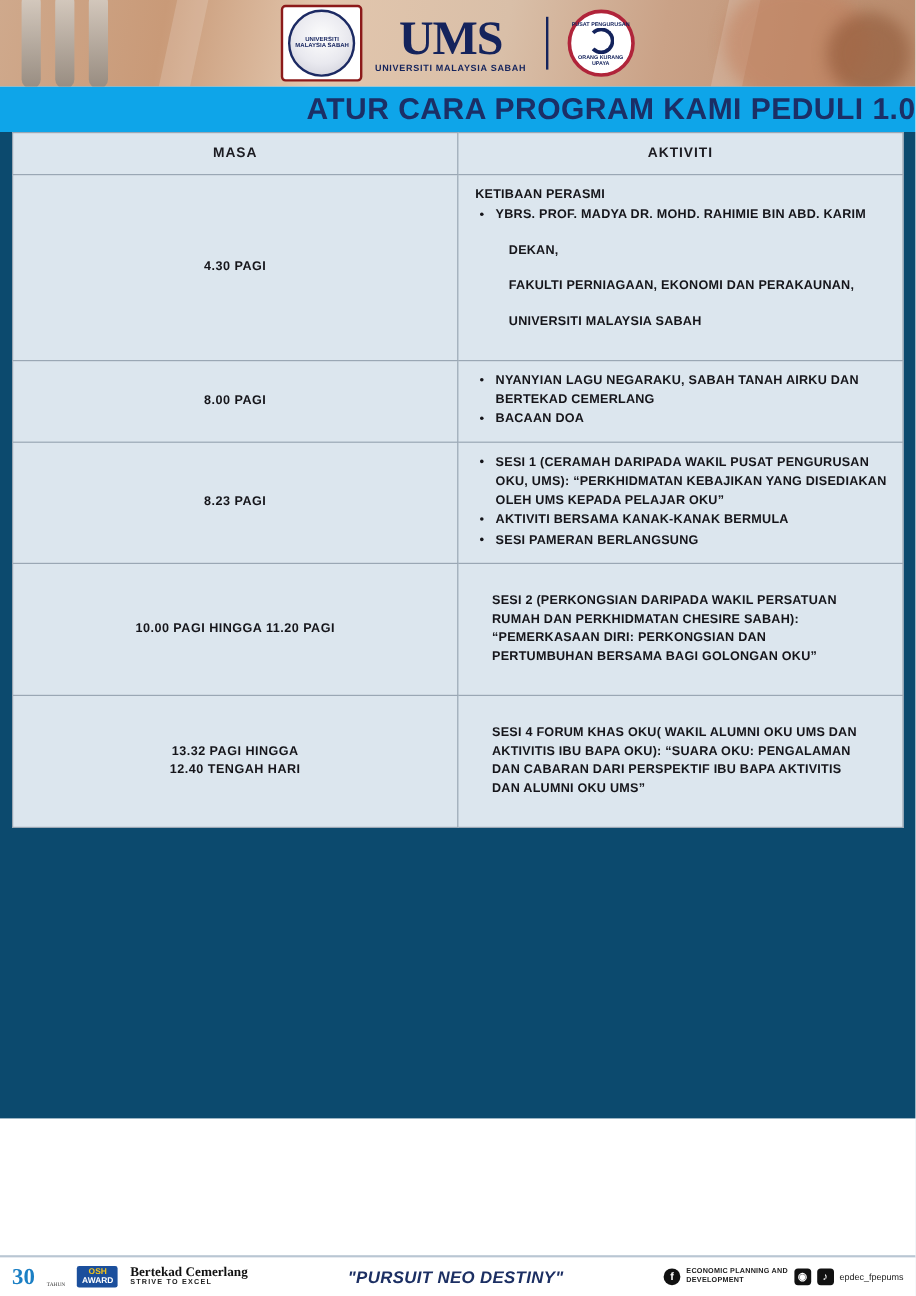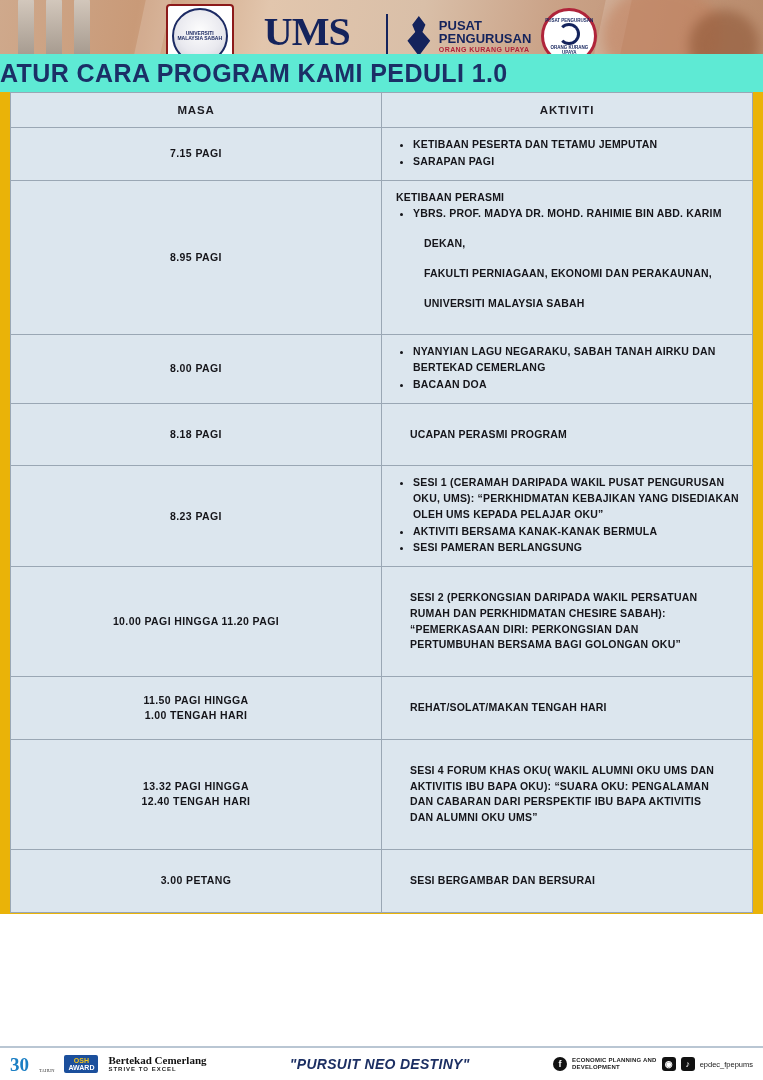"UMS" .banner { height: 54px -> 72px }
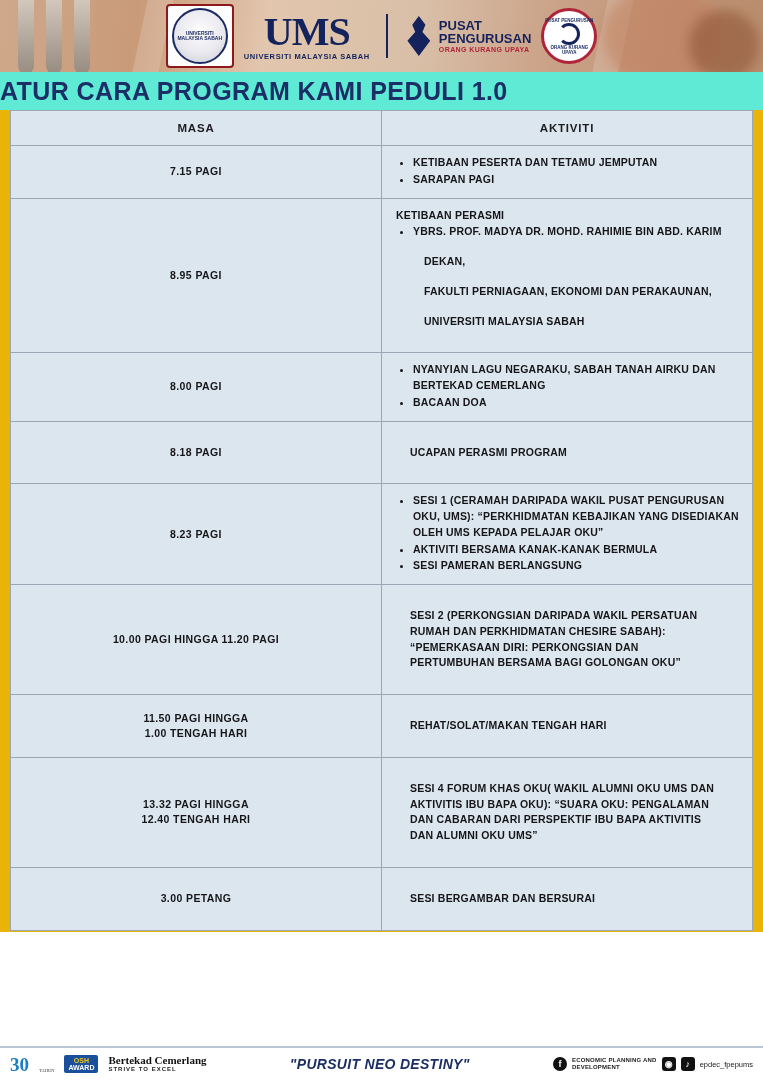"PUSAT" div.pgoku { html: <div> <div></div> <div> <div>PUSAT</div> <div>PENGURUSAN</div> <div>ORANG KURANG UPAYA</div> </div> </div> -> none }
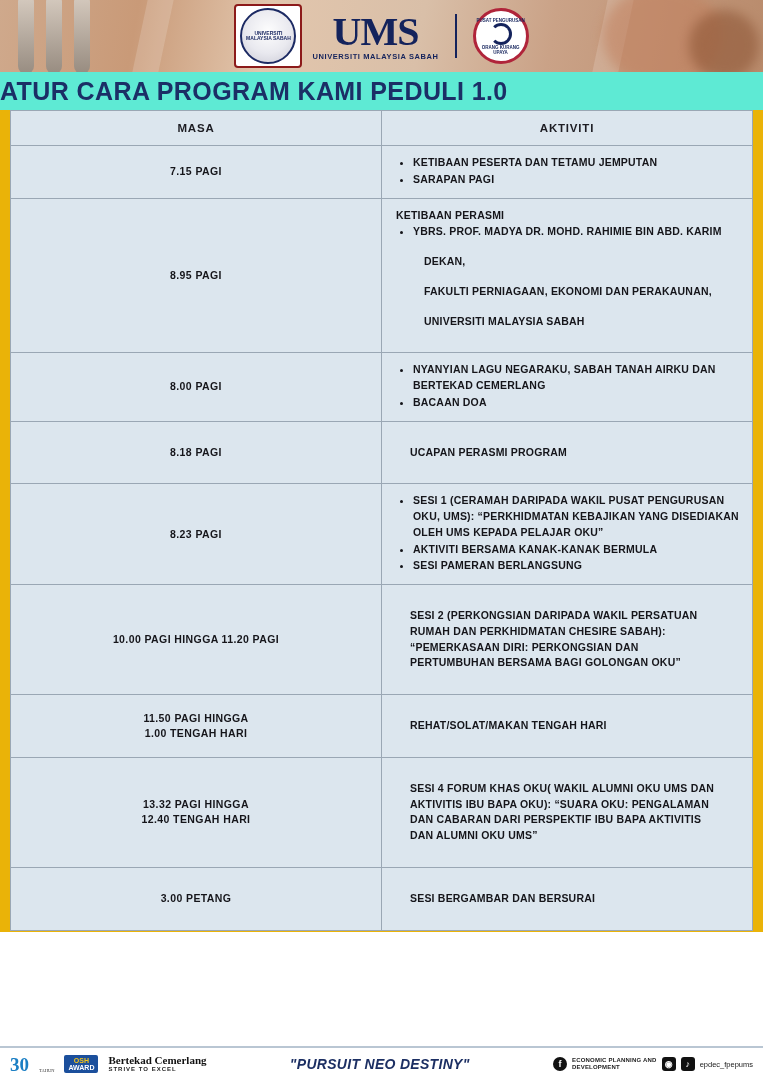"ATUR CARA PROGRAM KAMI PEDULI" .title-bar { background: #5eead4 -> #0ea5e9; justify-content: flex-start -> flex-end }
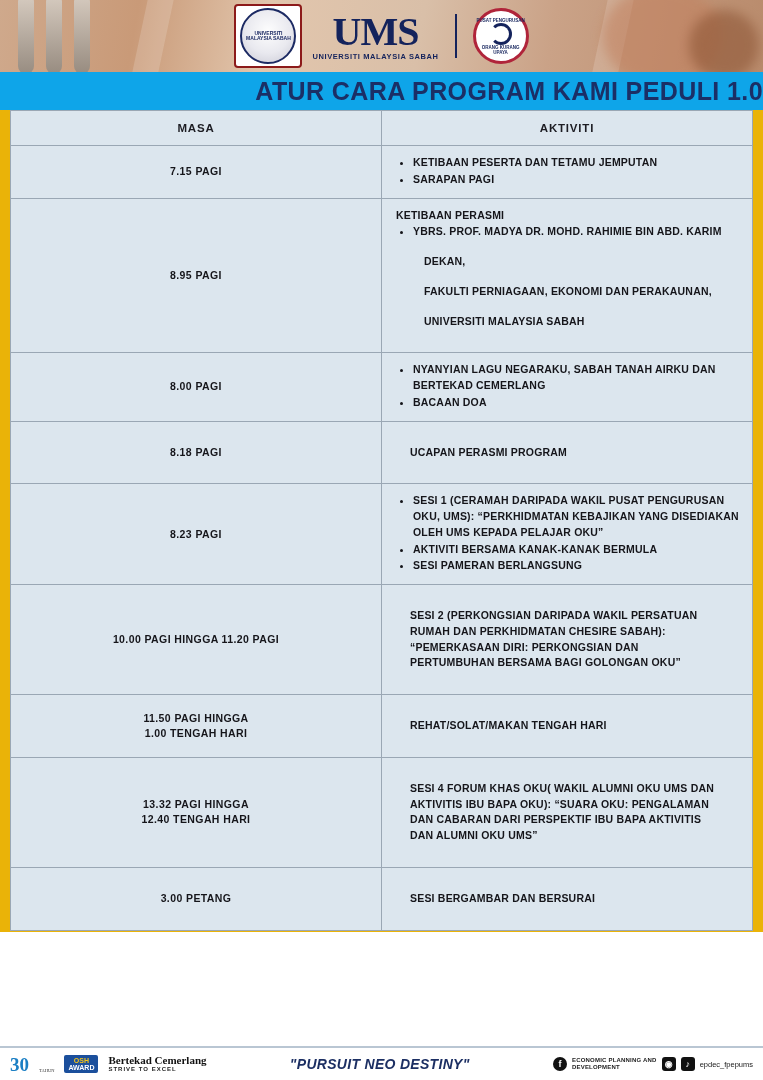"MASA" .sheet { background: #eab308 -> #0c4a6e }
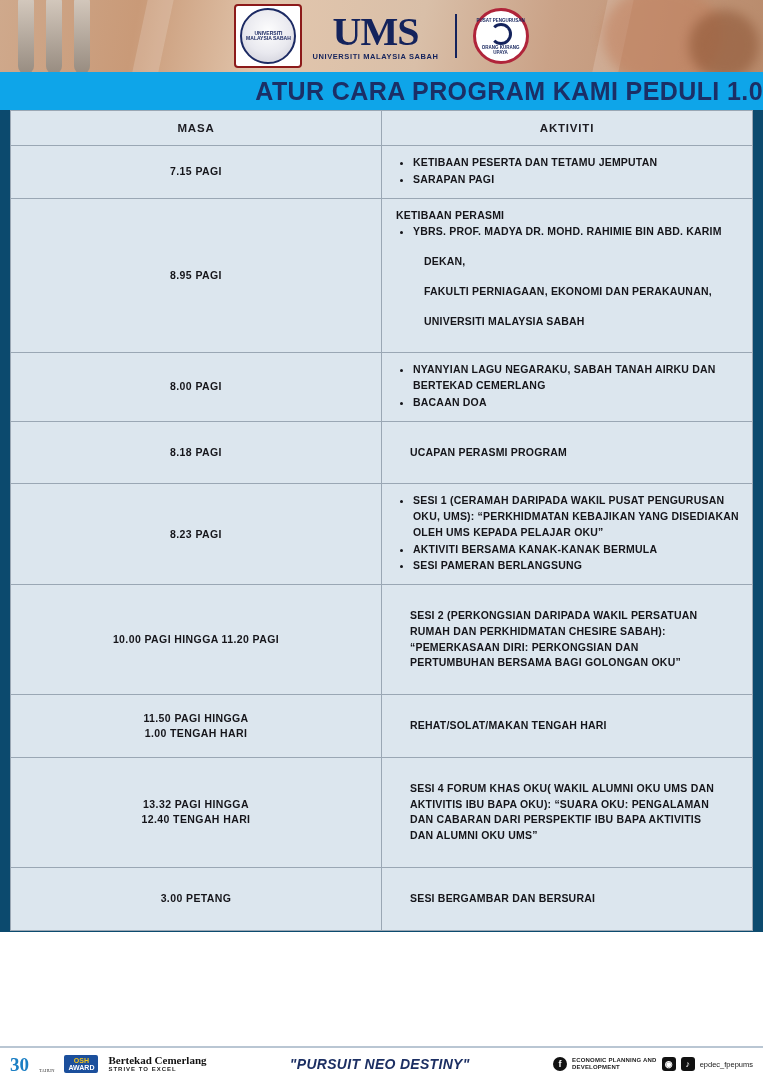"7.15 PAGI" tr { html: <tr> <td>7.15 PAGI</td> <td> <ul> <li>KETIBAAN PESERTA DAN TETAMU JEMPUTAN</li> <li>SARAPAN PAGI</li> </ul> </td> </tr> -> none }
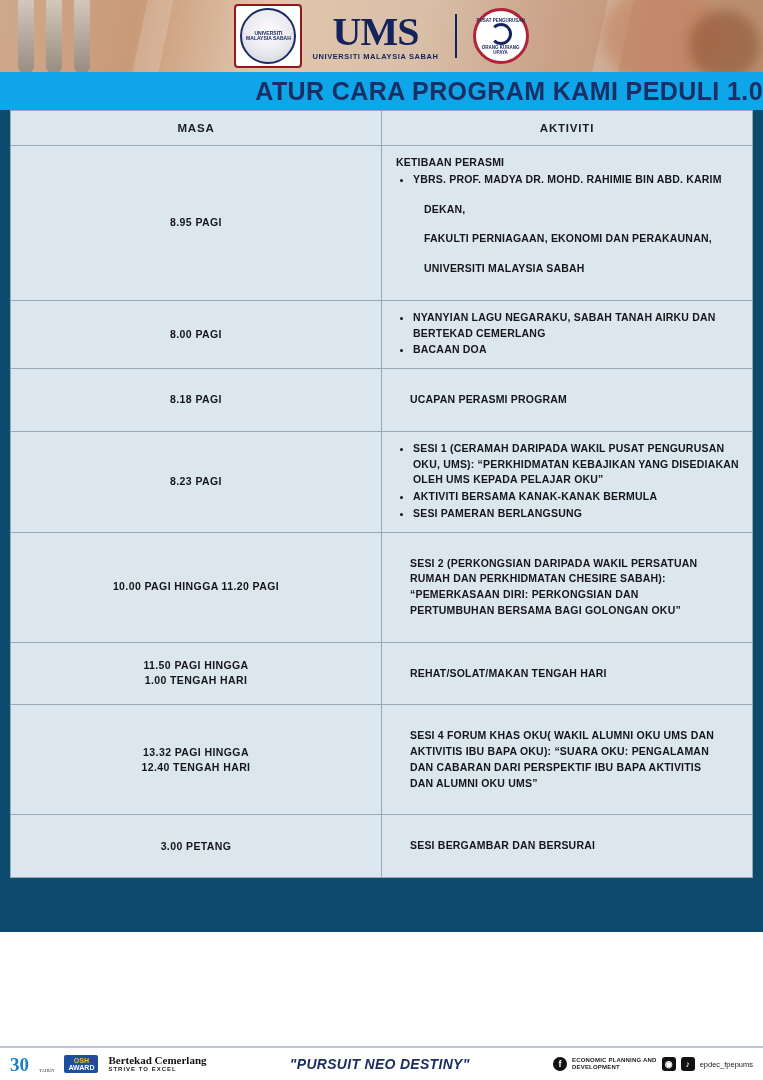"8.95 PAGI" td.time { text: 8.95 -> 4.30 }
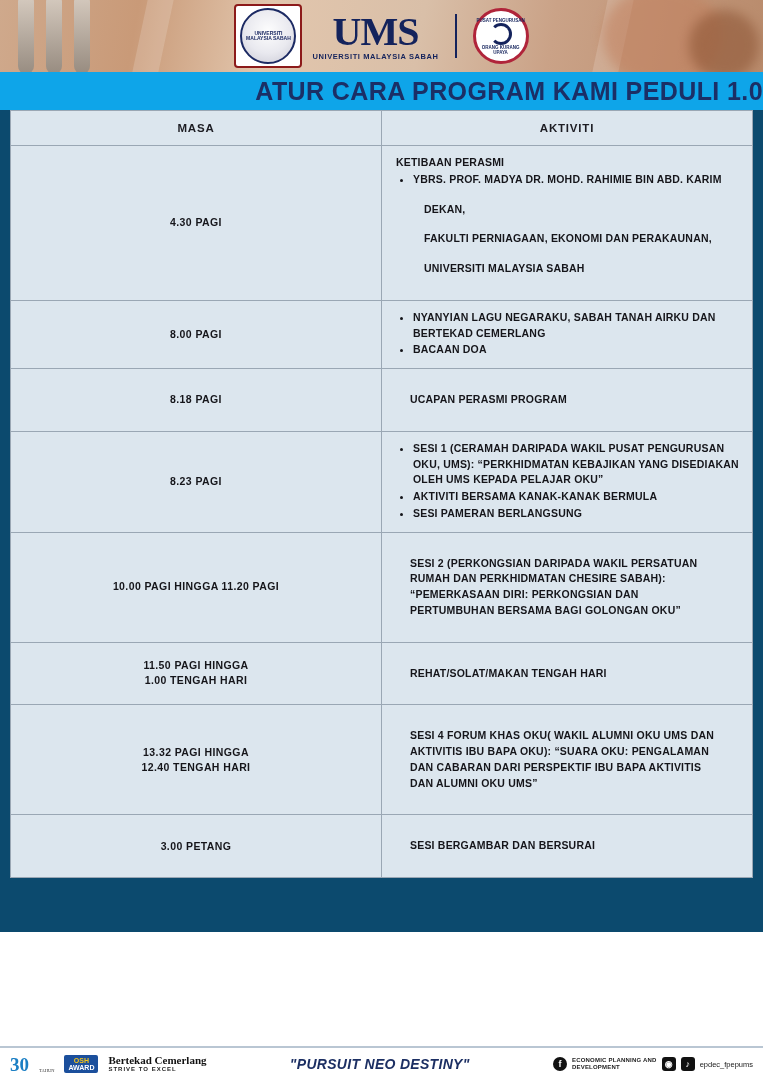"8.18 PAGI" tr { html: <tr> <td>8.18 PAGI</td> <td> <p>UCAPAN PERASMI PROGRAM</p> </td> </tr> -> none }
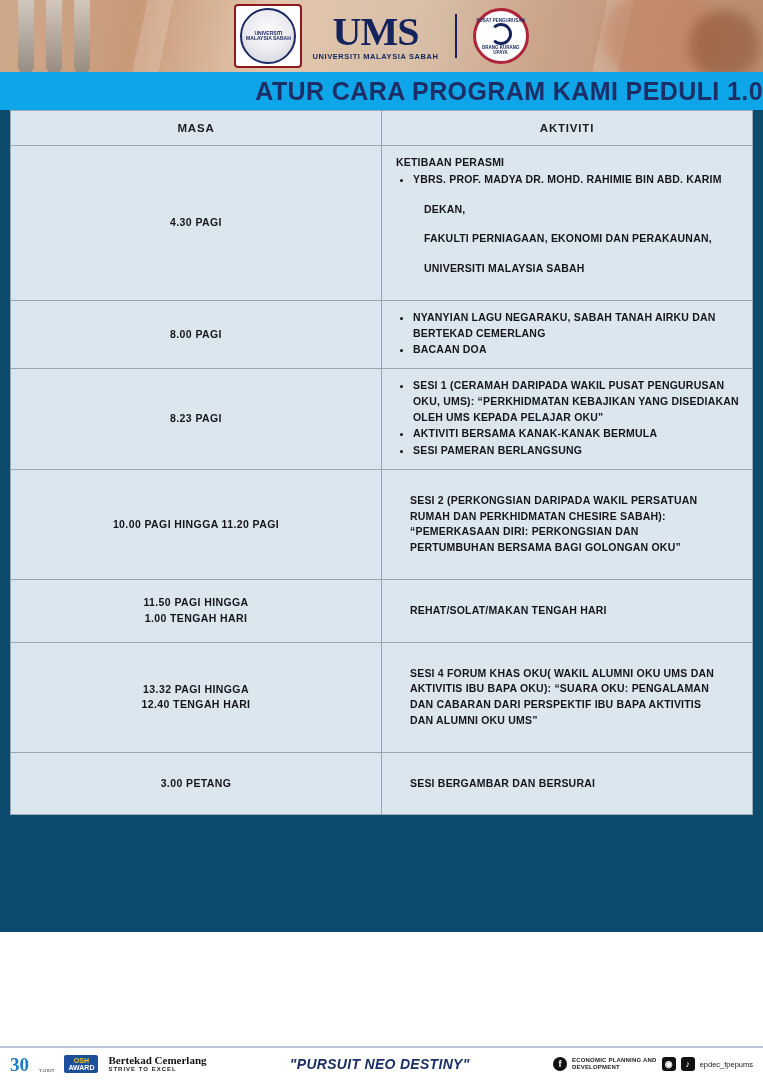"11.50 PAGI HINGGA" tr { html: <tr> <td>11.50 PAGI HINGGA 1.00 TENGAH HARI</td> <td> <p>REHAT/SOLAT/MAKAN TENGAH HARI</p> </td> </tr> -> none }
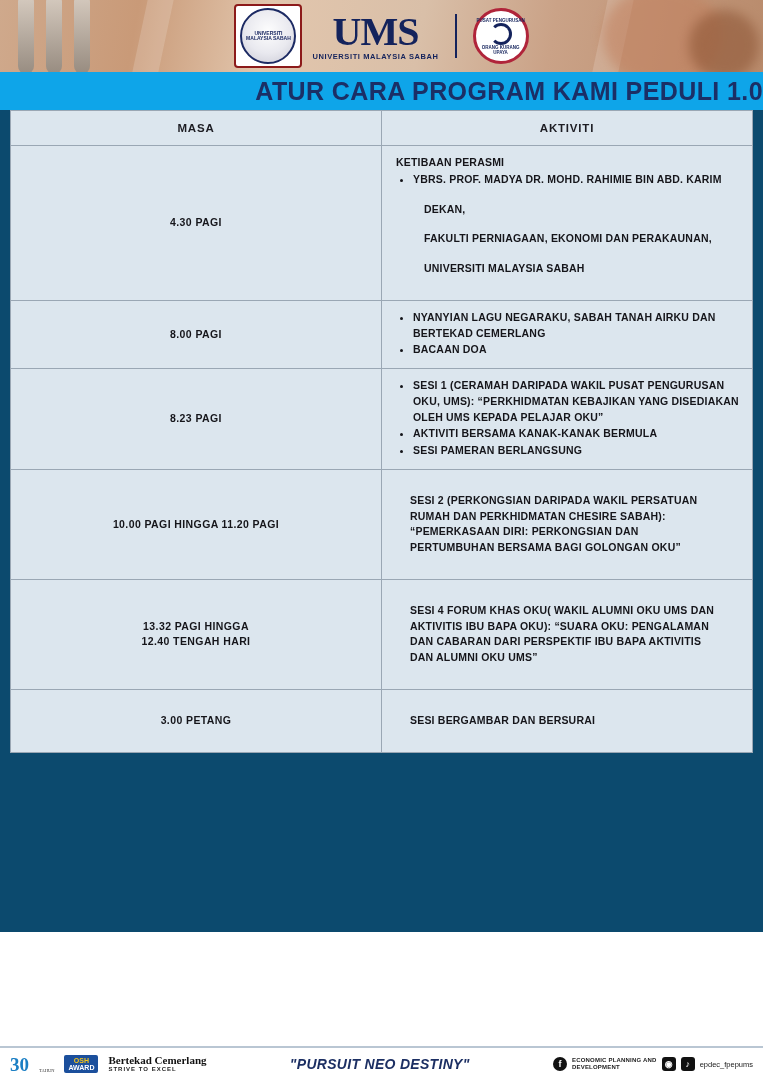"3.00 PETANG" tr { html: <tr> <td>3.00 PETANG</td> <td> <p>SESI BERGAMBAR DAN BERSURAI</p> </td> </tr> -> none }
